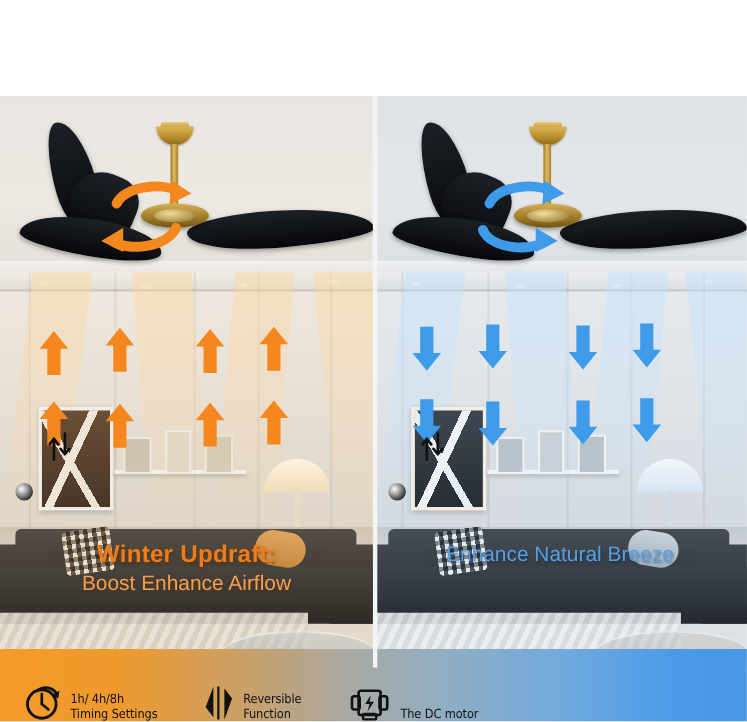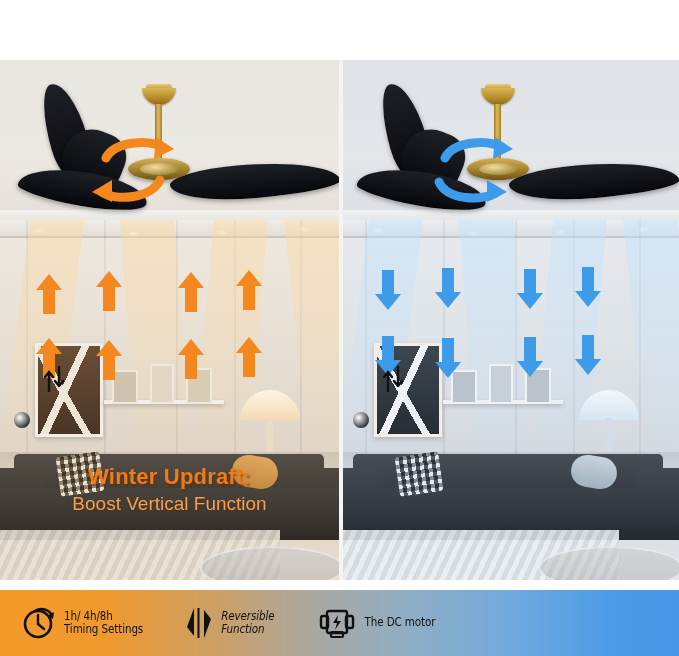"Winter Updraft:" .panels { top: 60px -> 87px }
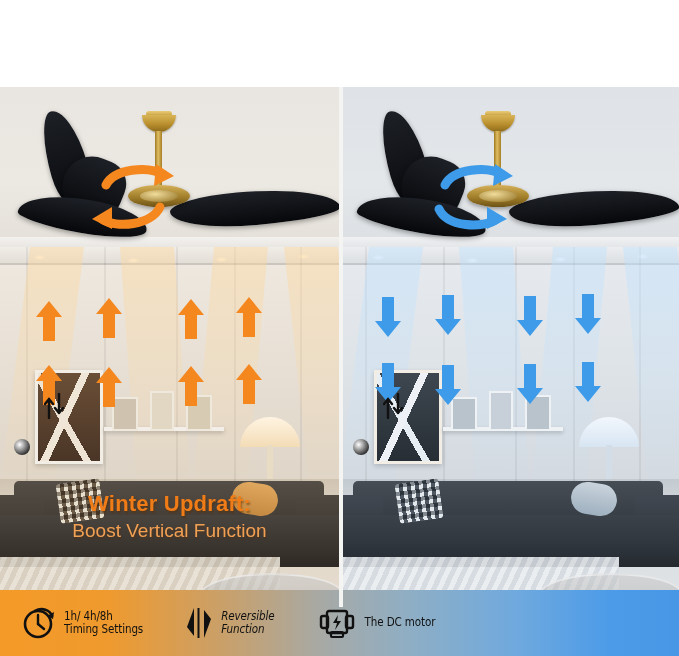"Enhance Natural Breeze" div.cap-sub { html: none -> <div>Enhance Natural Breeze</div> }
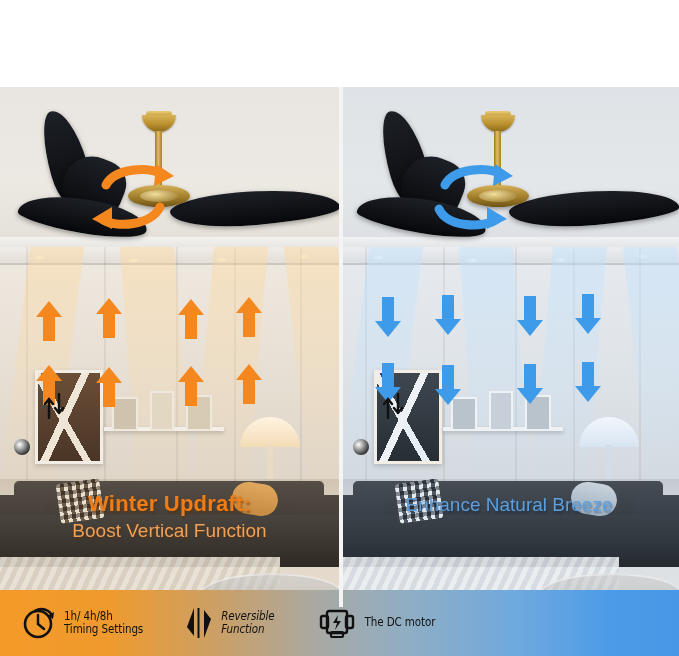"Boost Vertical Function" div.cap-sub { text: Vertical Function -> Enhance Airflow }
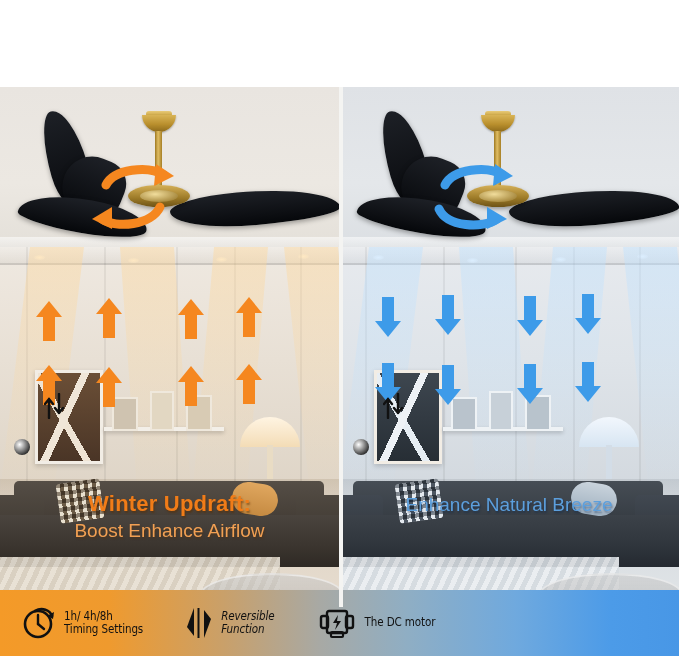"1h/ 4h/8h" .feature { align-items: center -> flex-end }
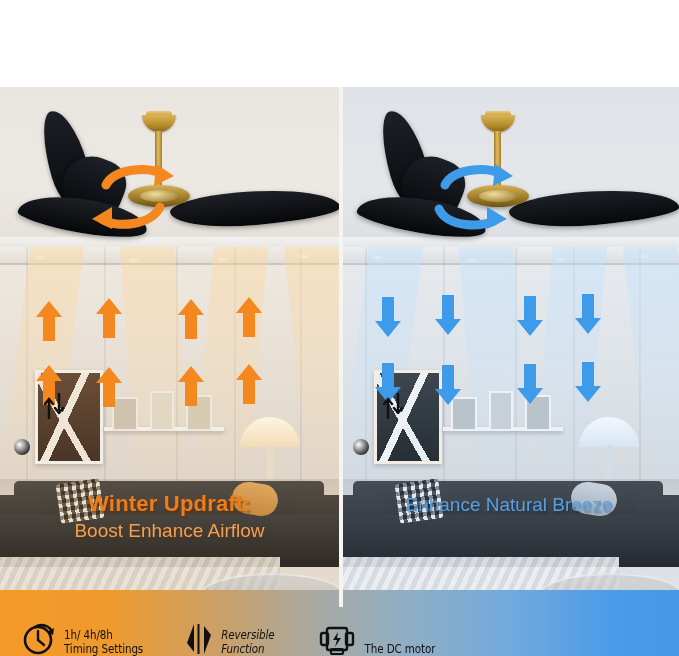"Reversible" .f3 { font-style: italic -> none }
